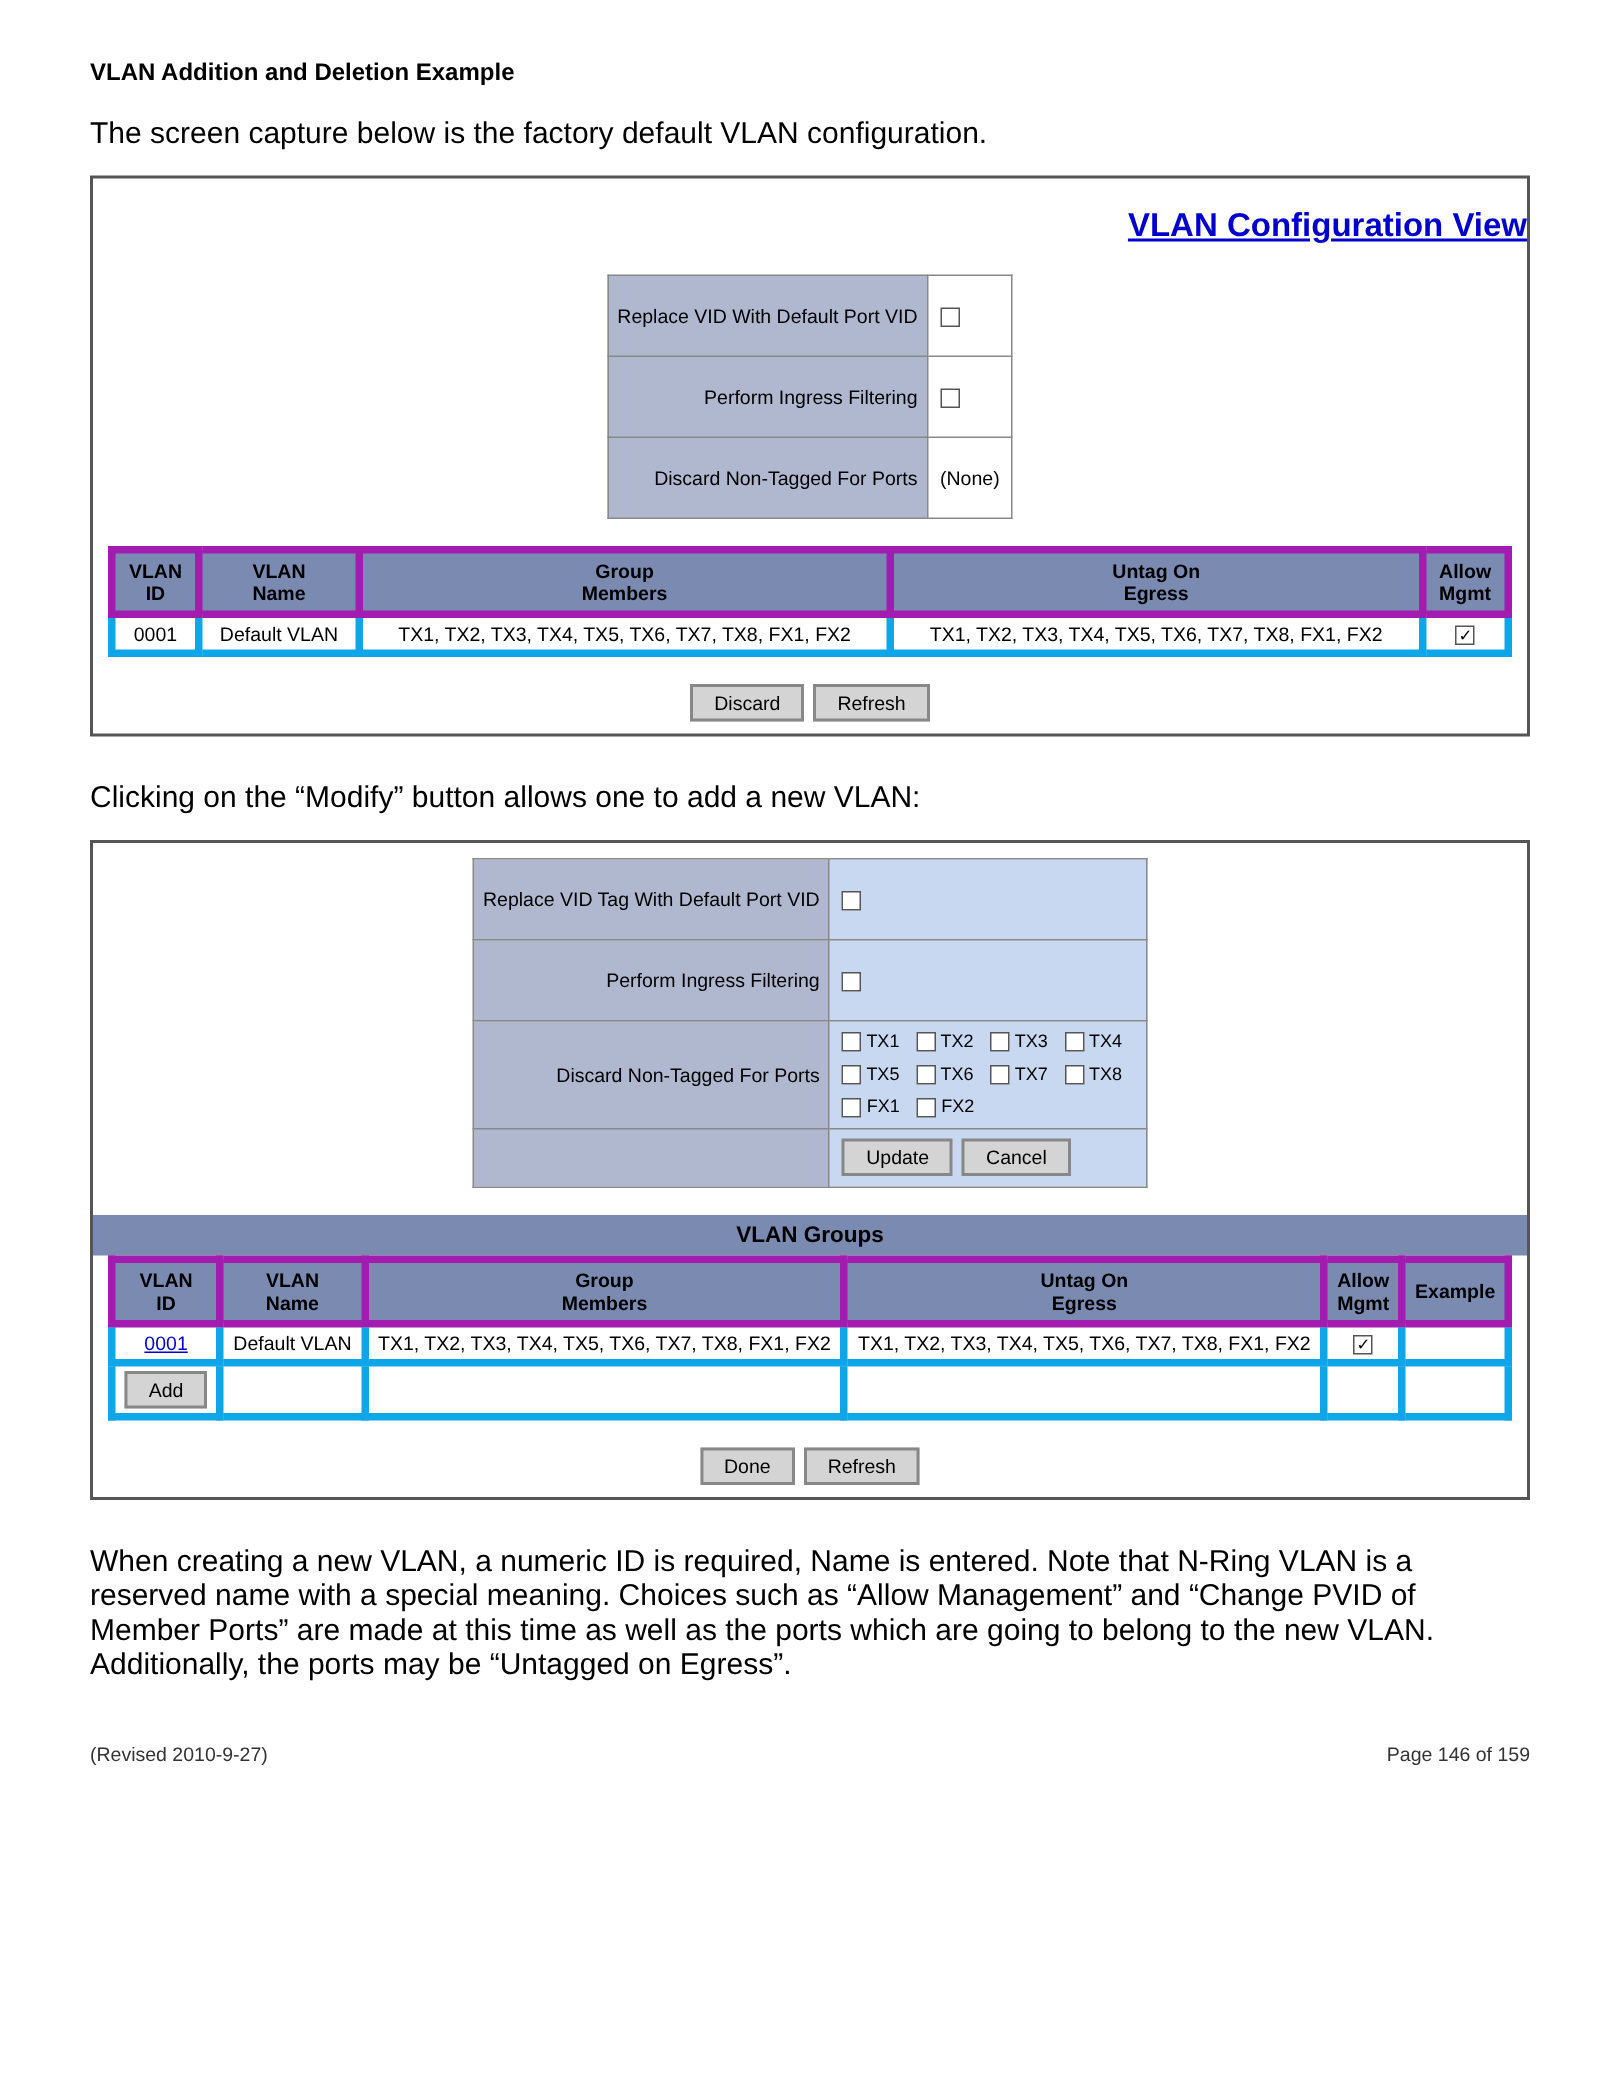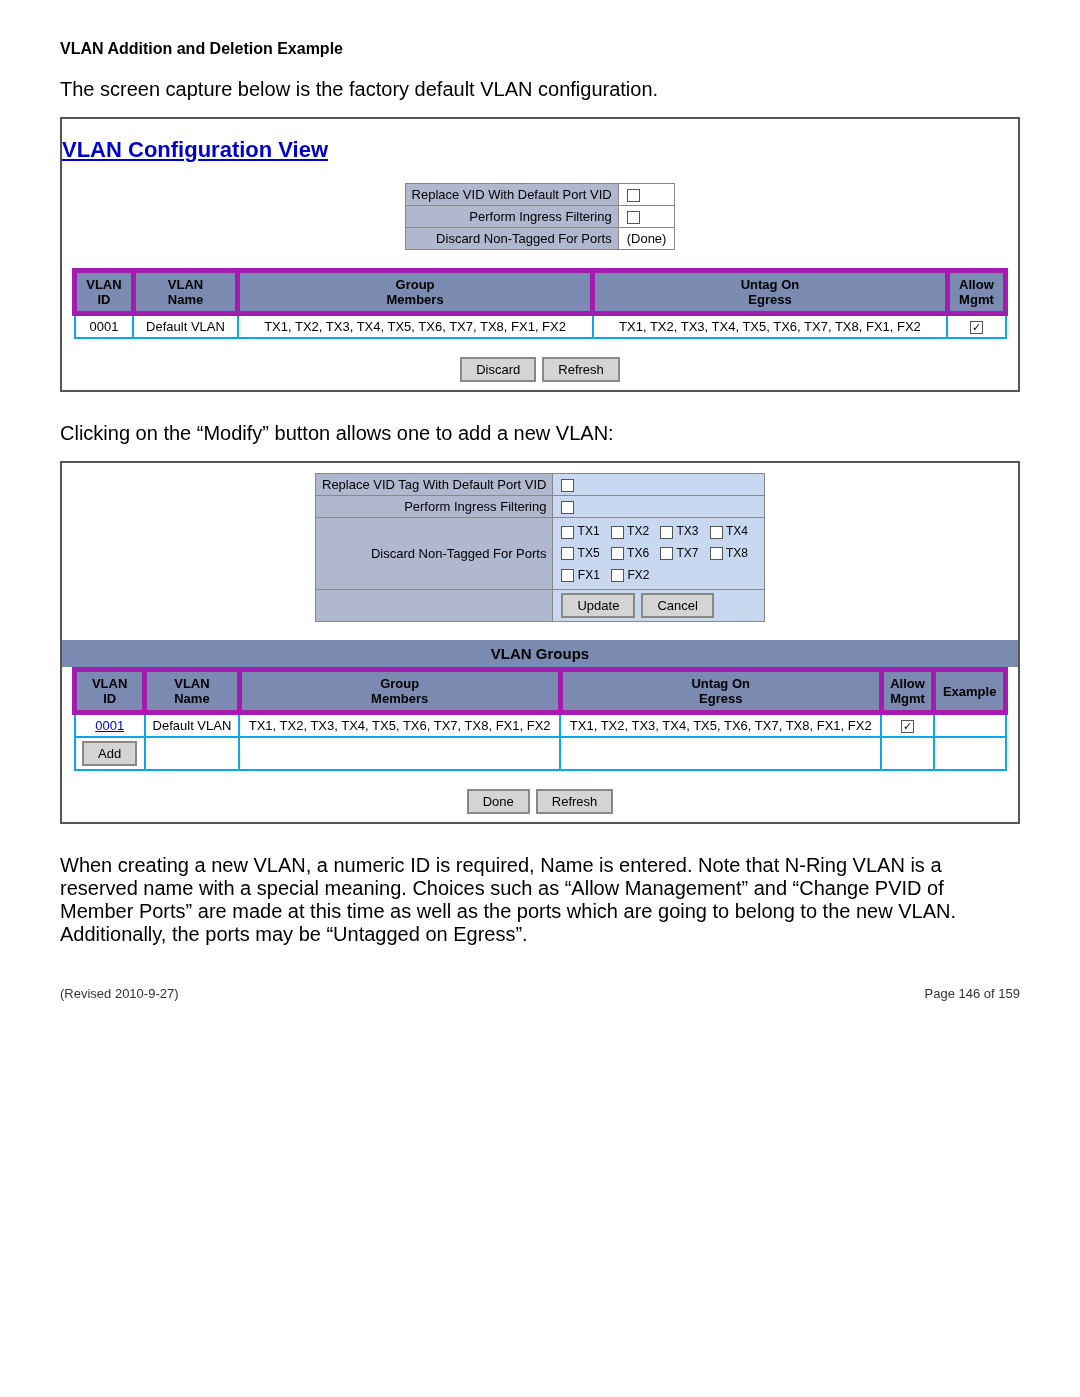"VLAN Configuration View" .panel-title { text-align: left -> right }
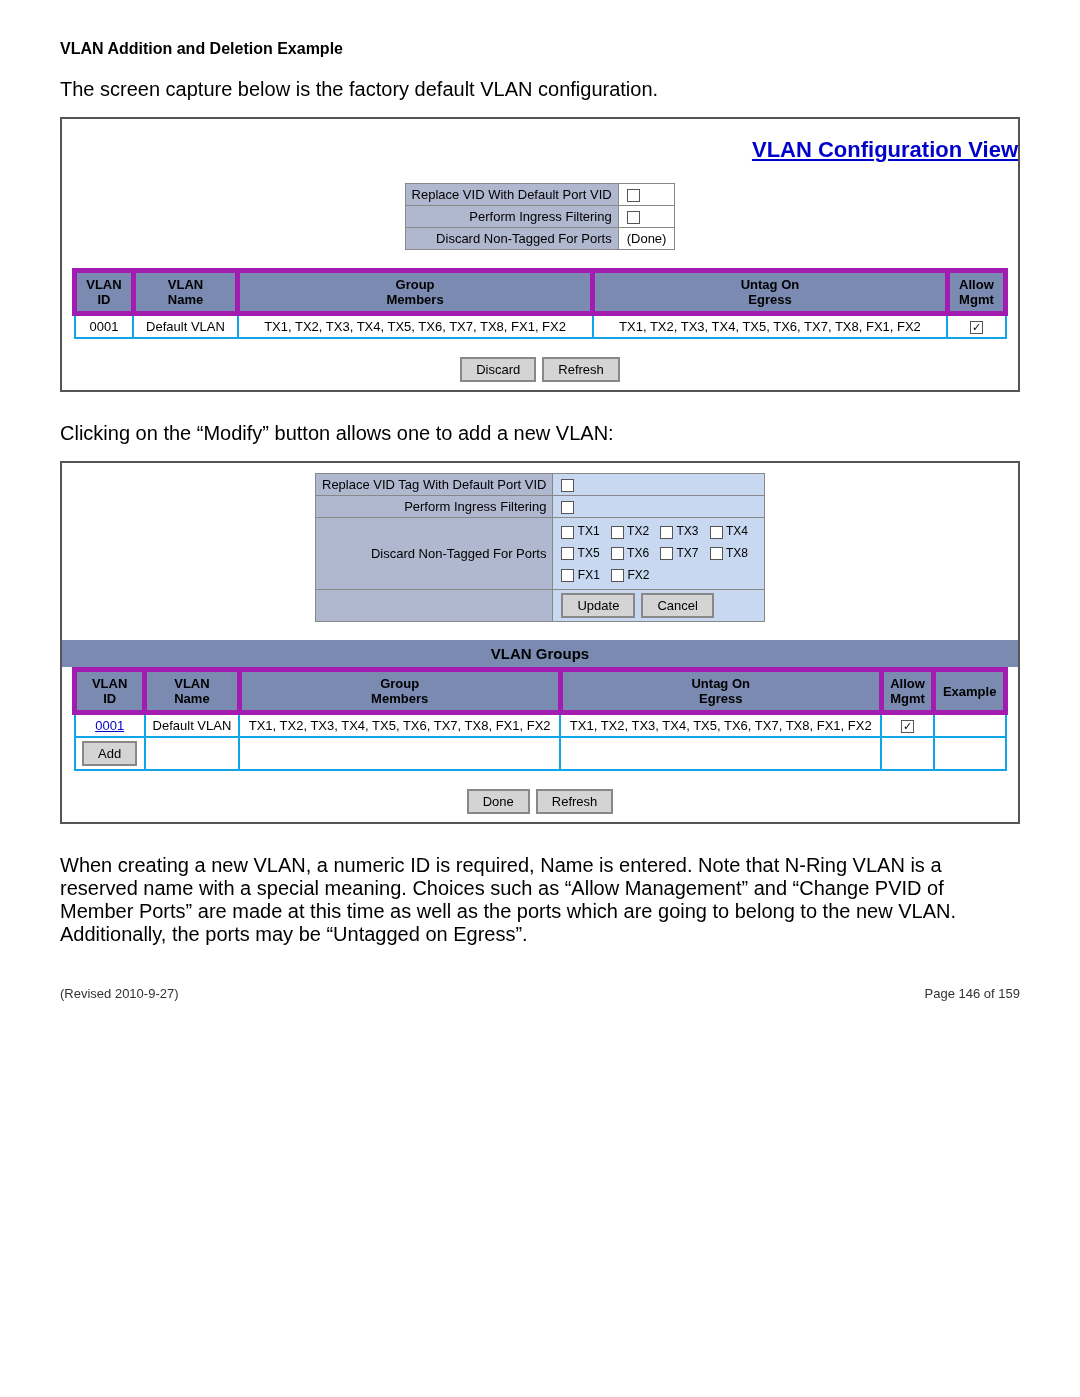"Replace VID With Default Port" .form-table td { padding: 3px 6px -> 19px 6px }
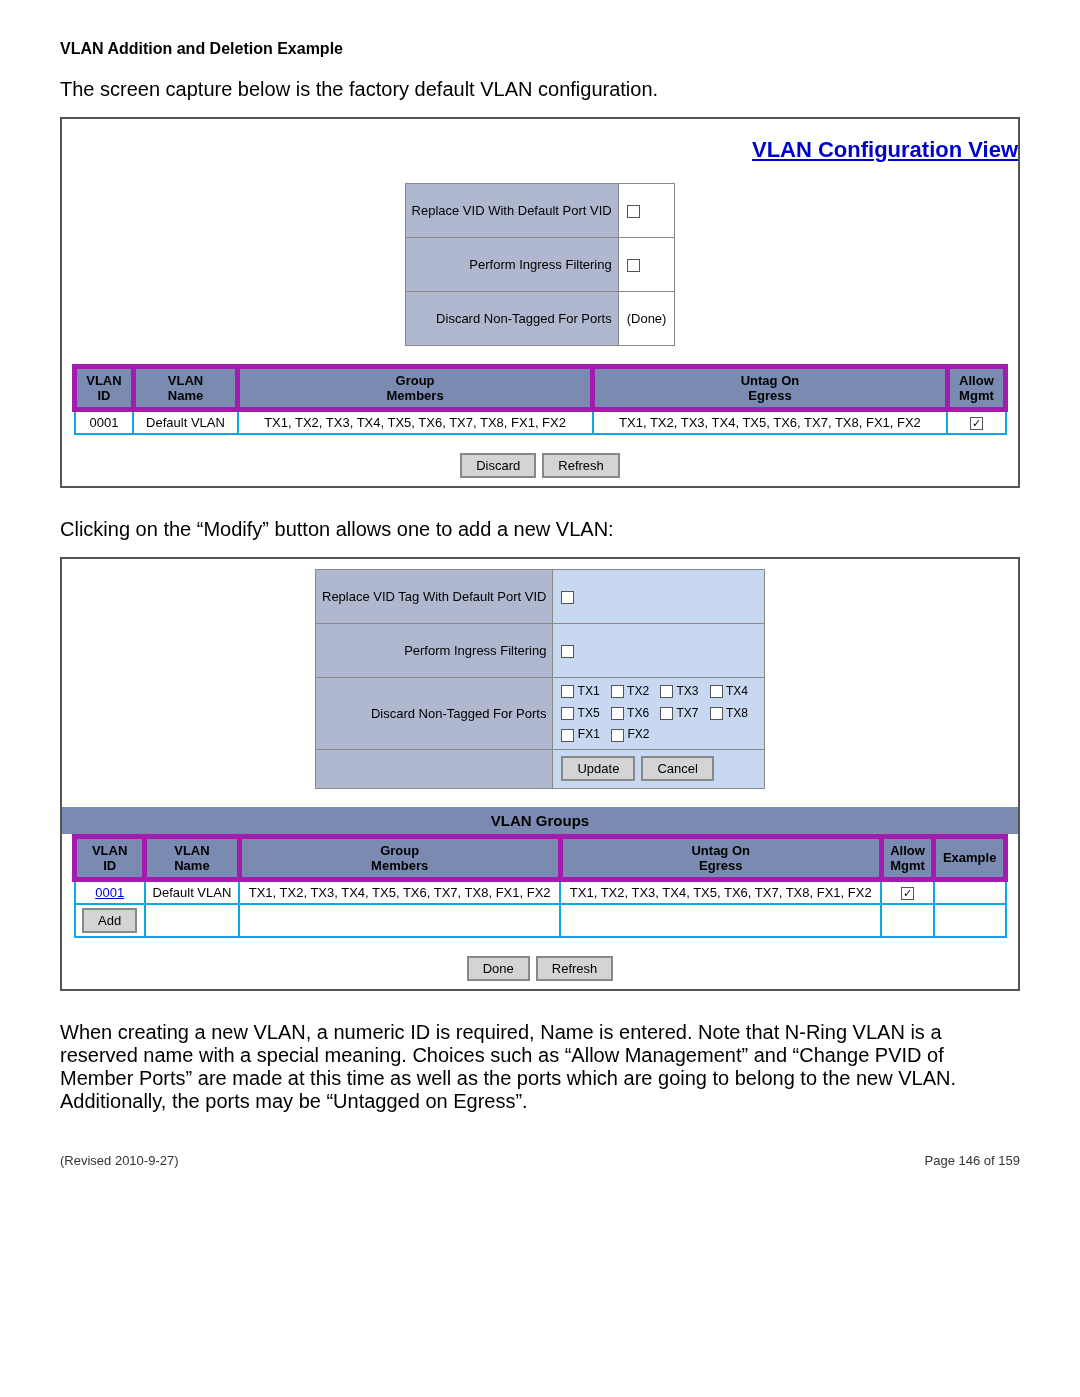"(Done)" td.value-cell { text: Done -> None }
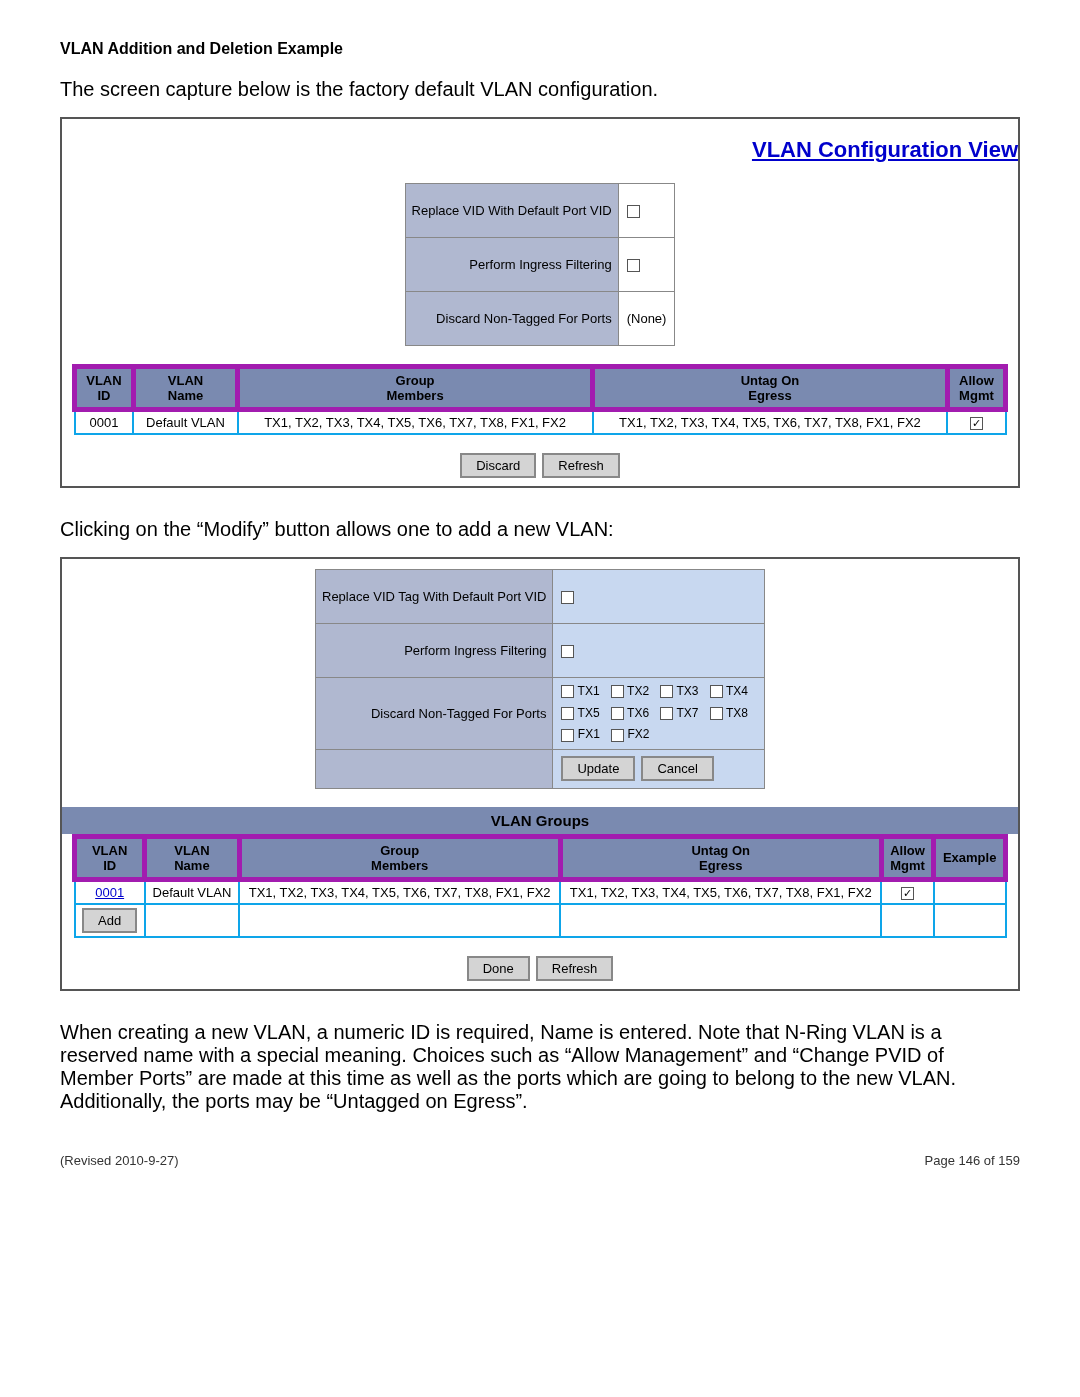"0001" .vlan-table td { border: 2px solid #0ea5e9 -> 5px solid #0ea5e9 }
